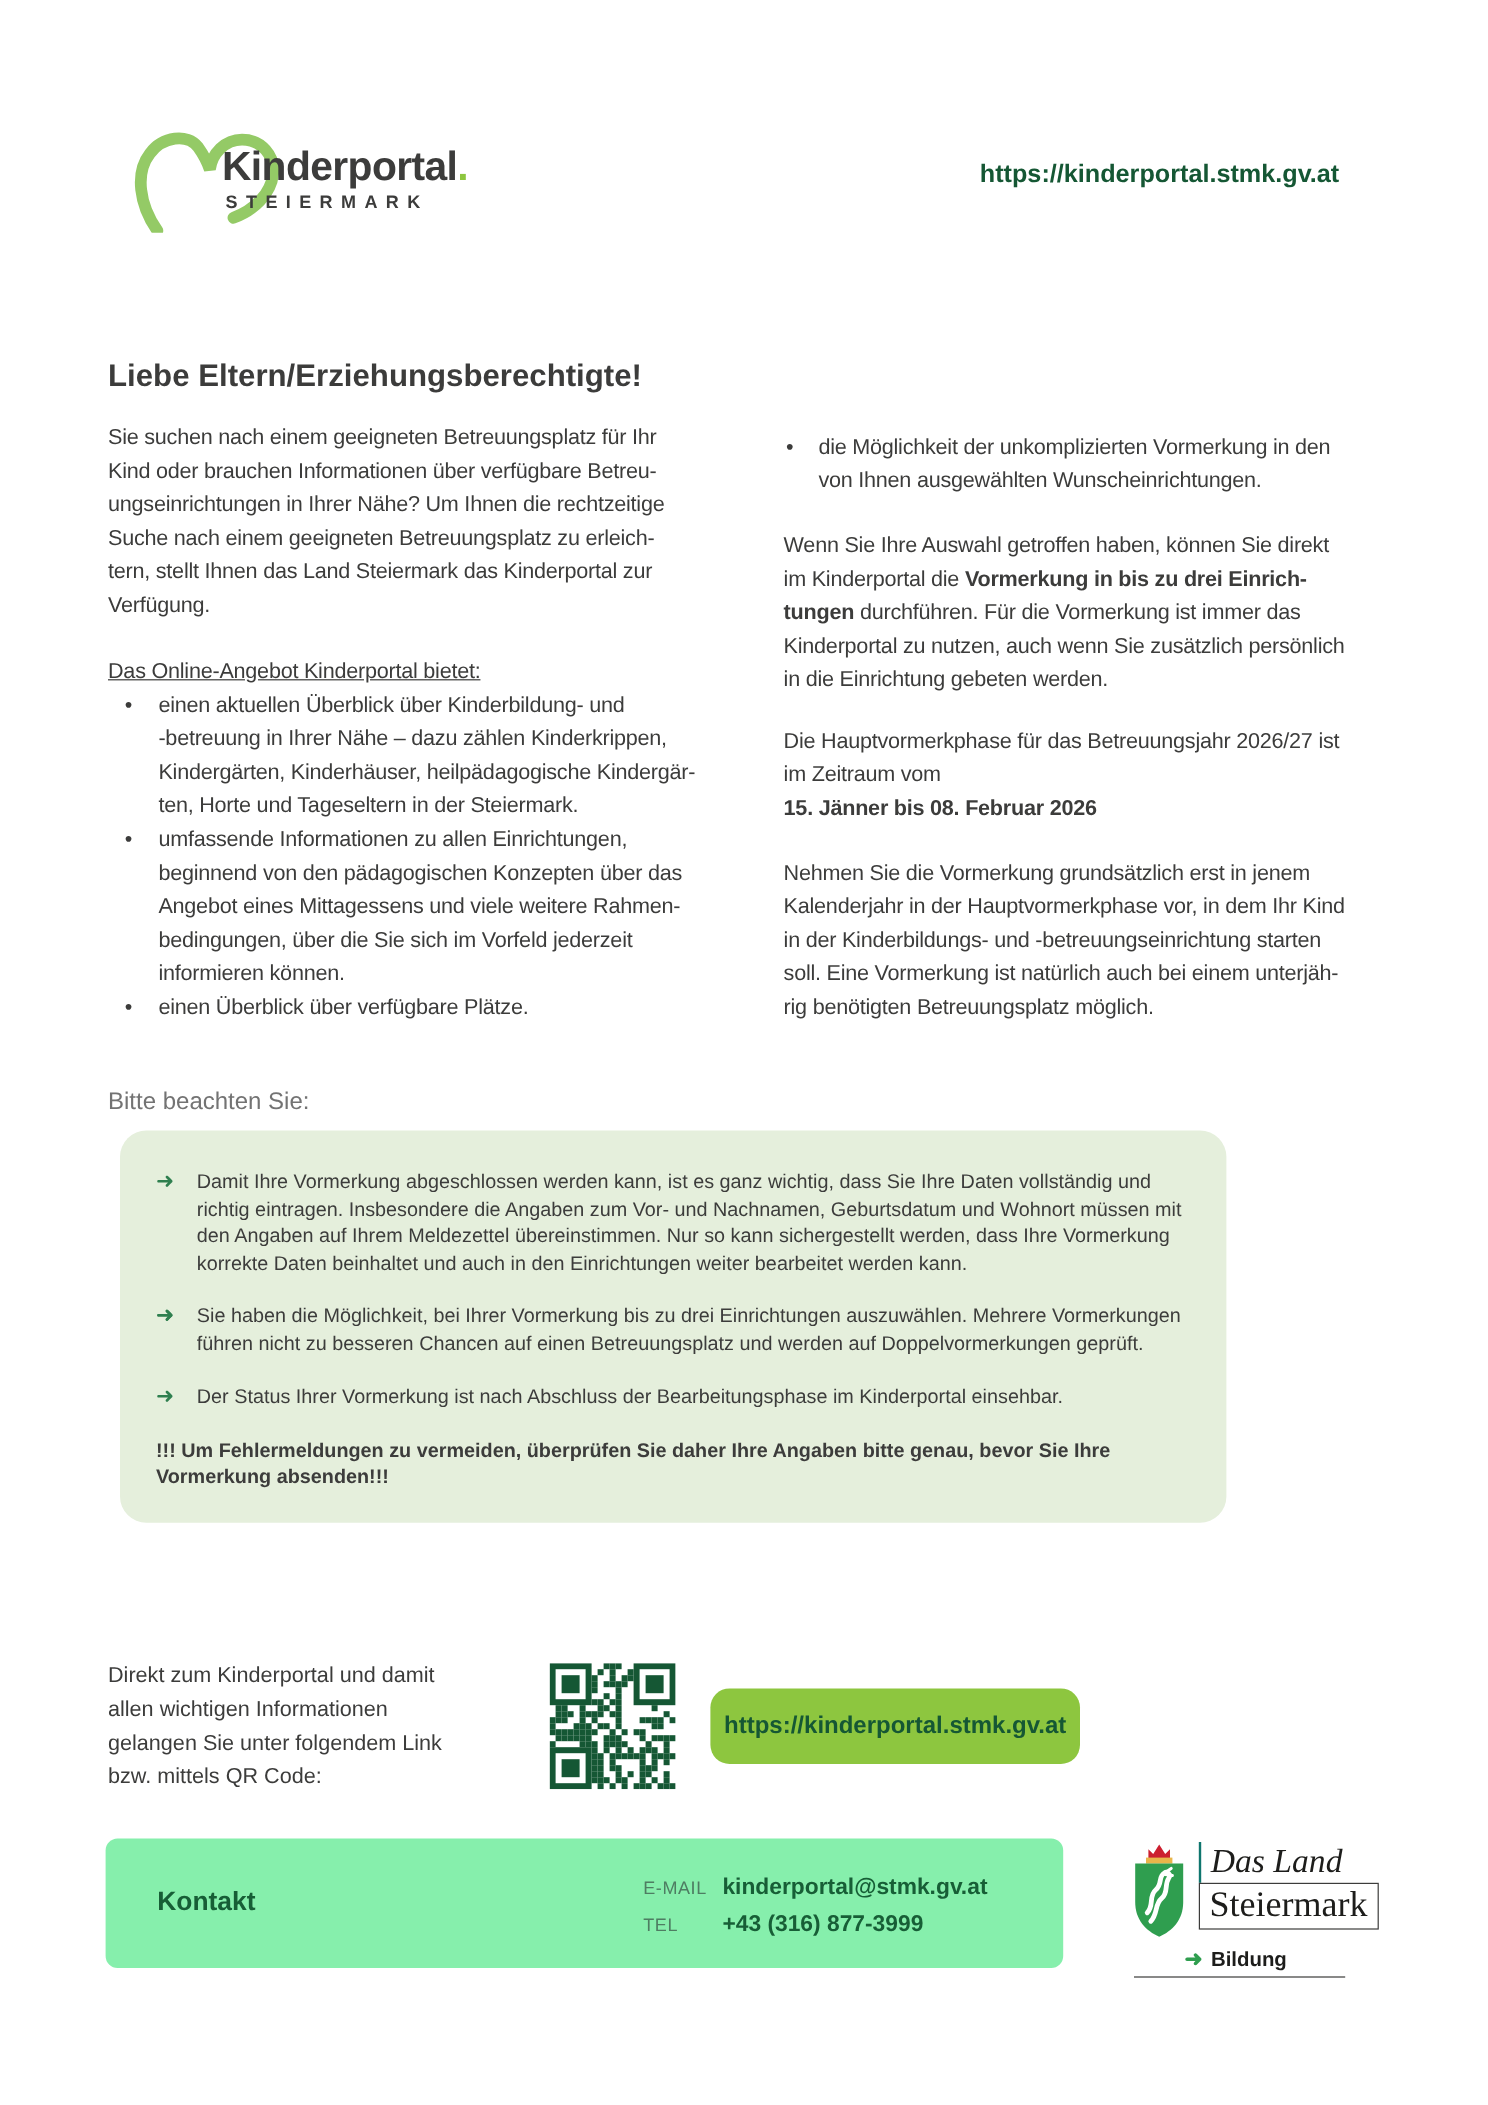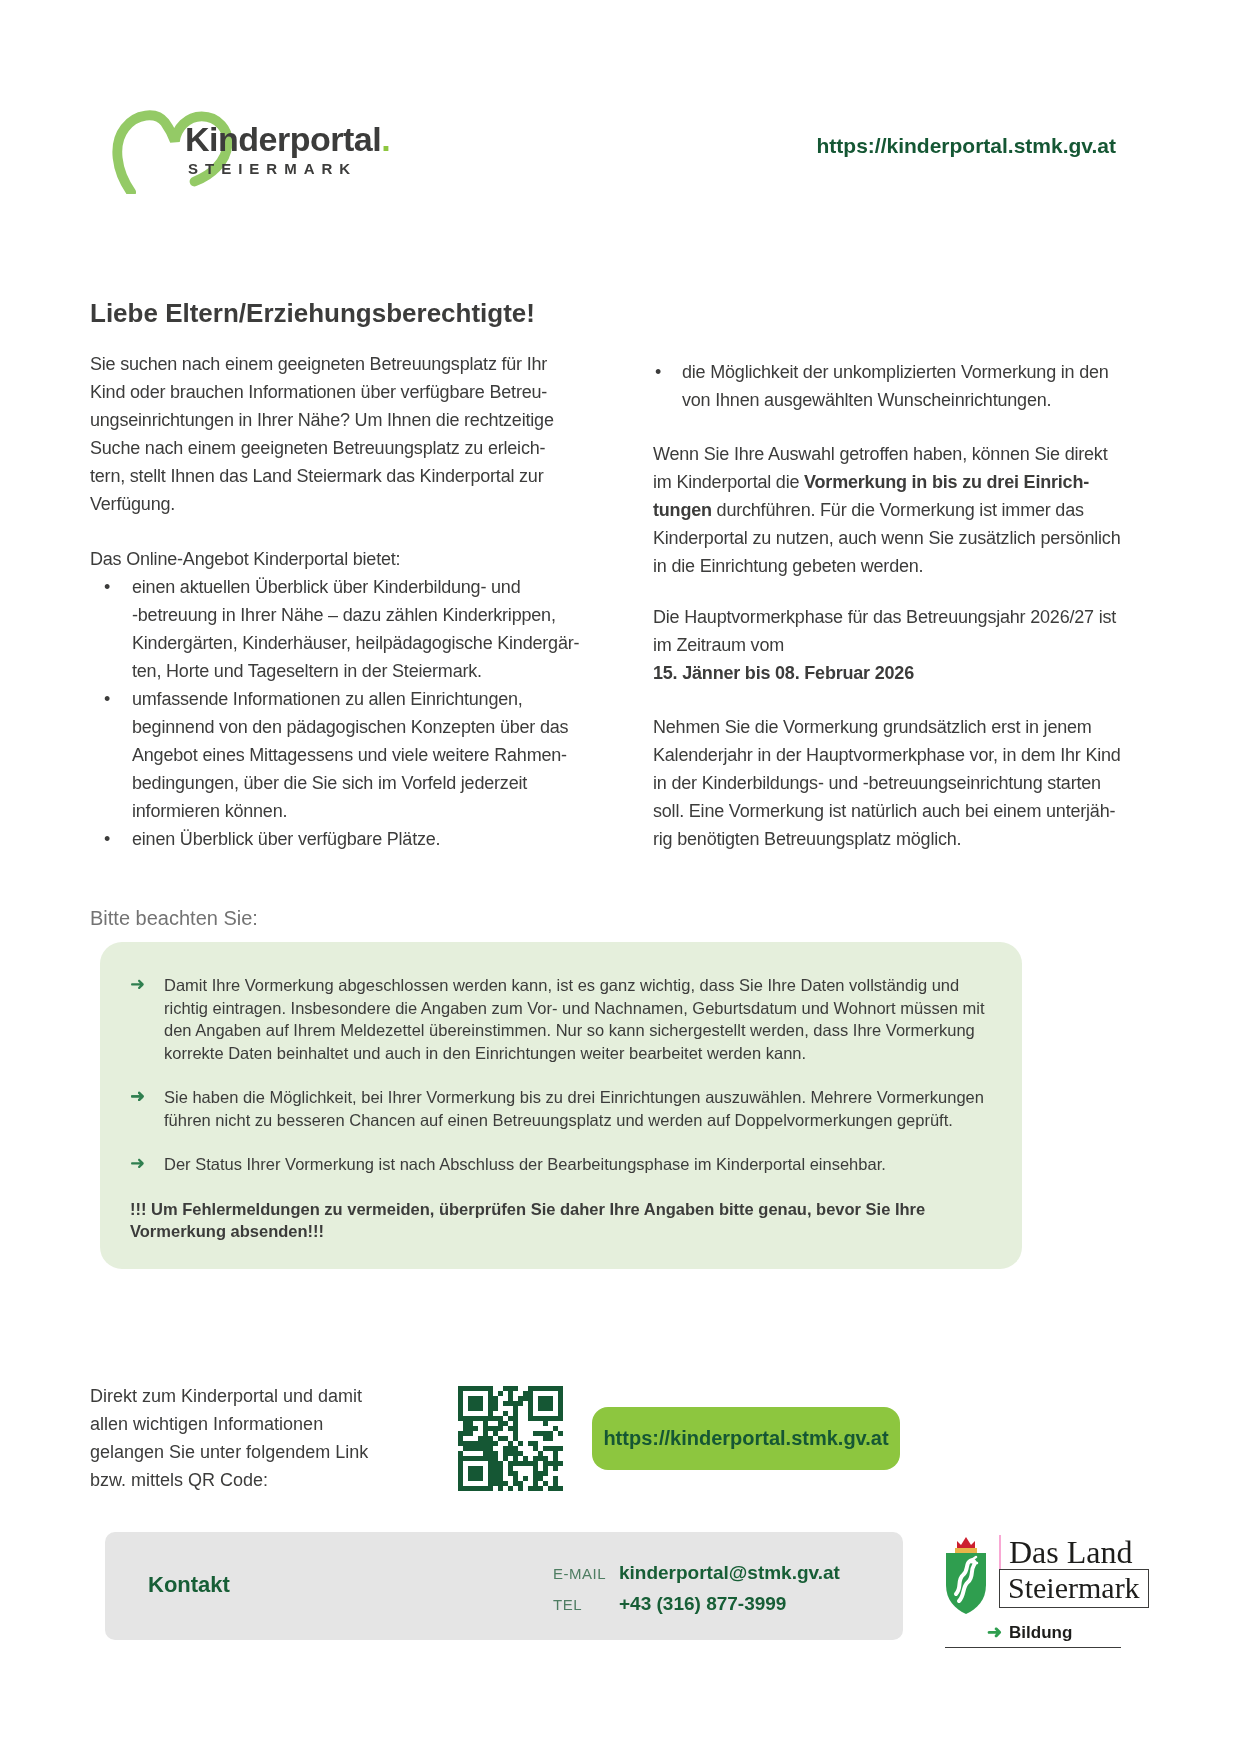"Das Online-Angebot Kinderportal bietet:" .list-intro { text-decoration: none -> underline }
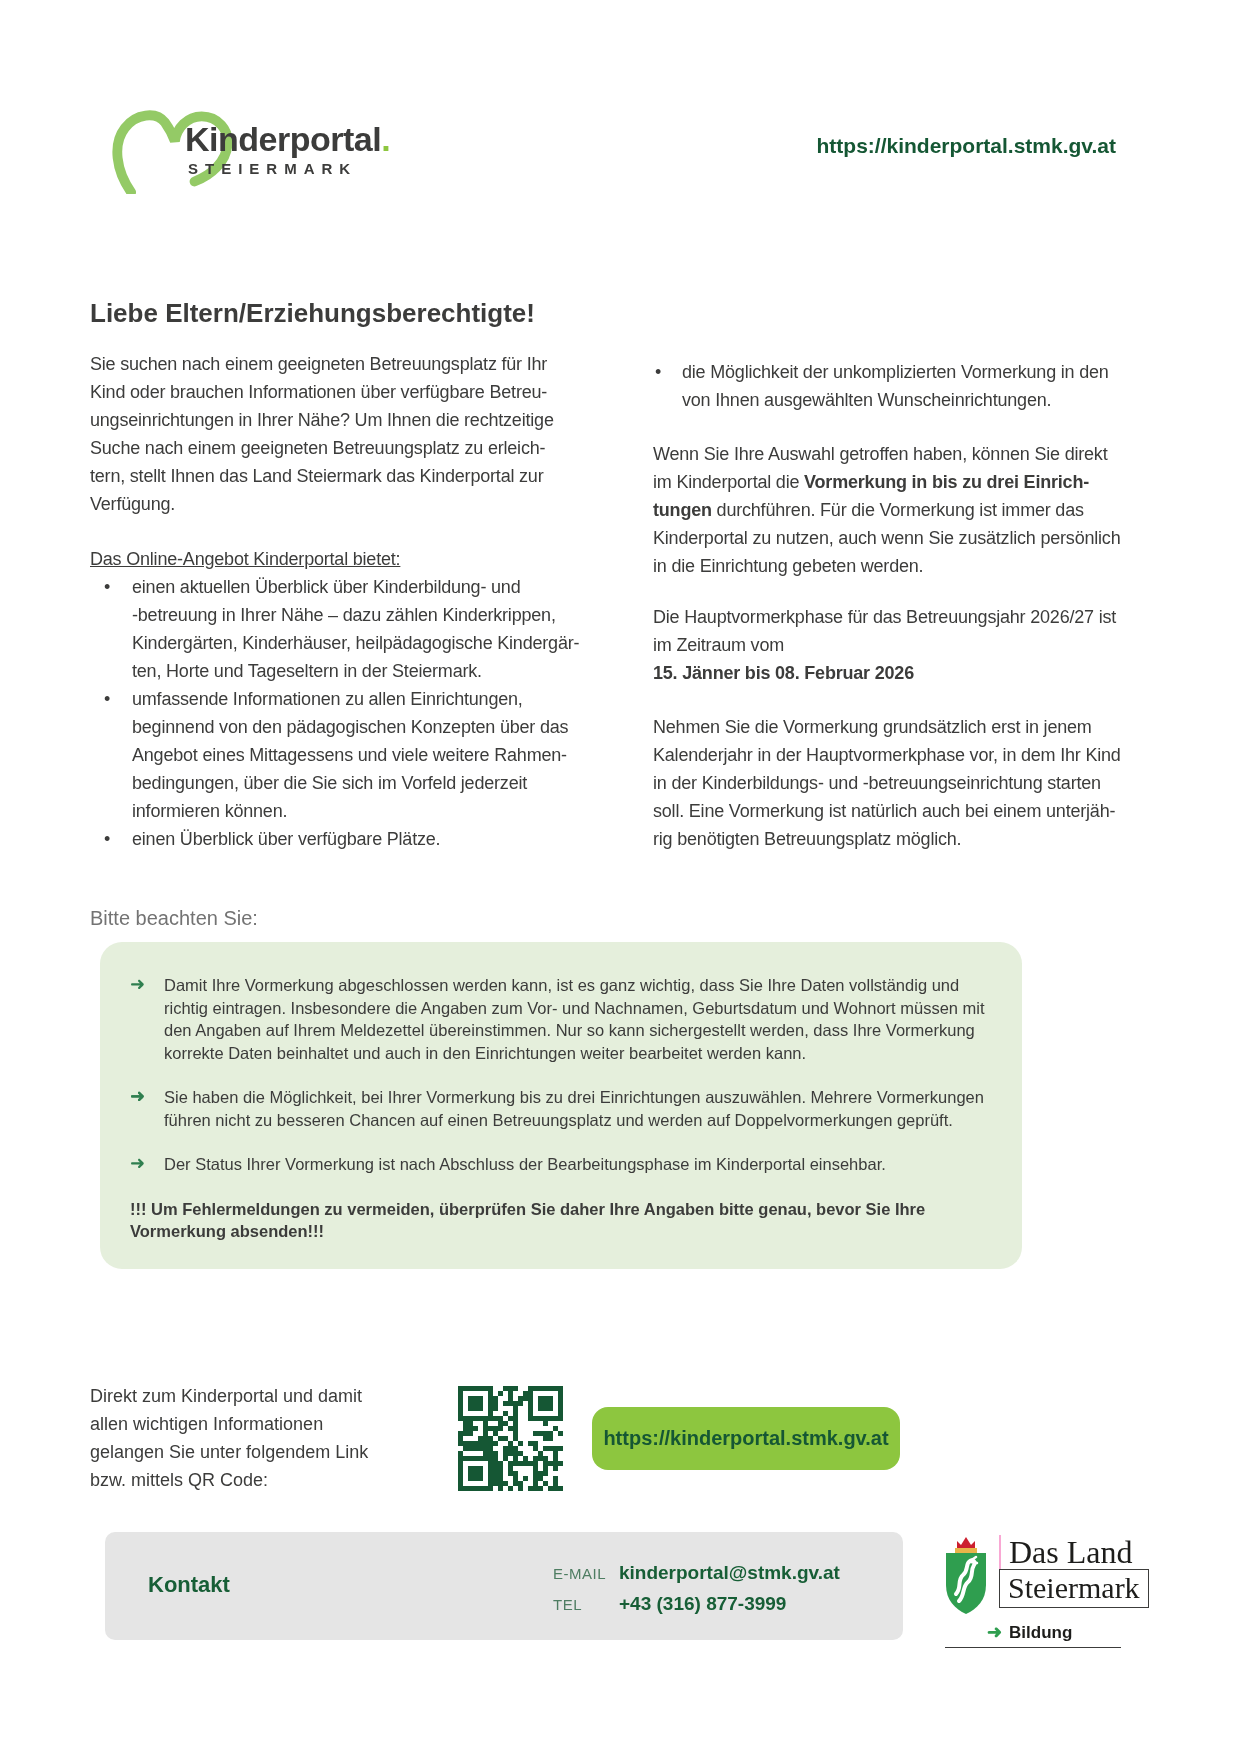"Das Land" .land-line1 { border-left: 2px solid #f9a8d4 -> 2px solid #0f766e; font-size: 32px -> 28px; font-style: none -> italic }
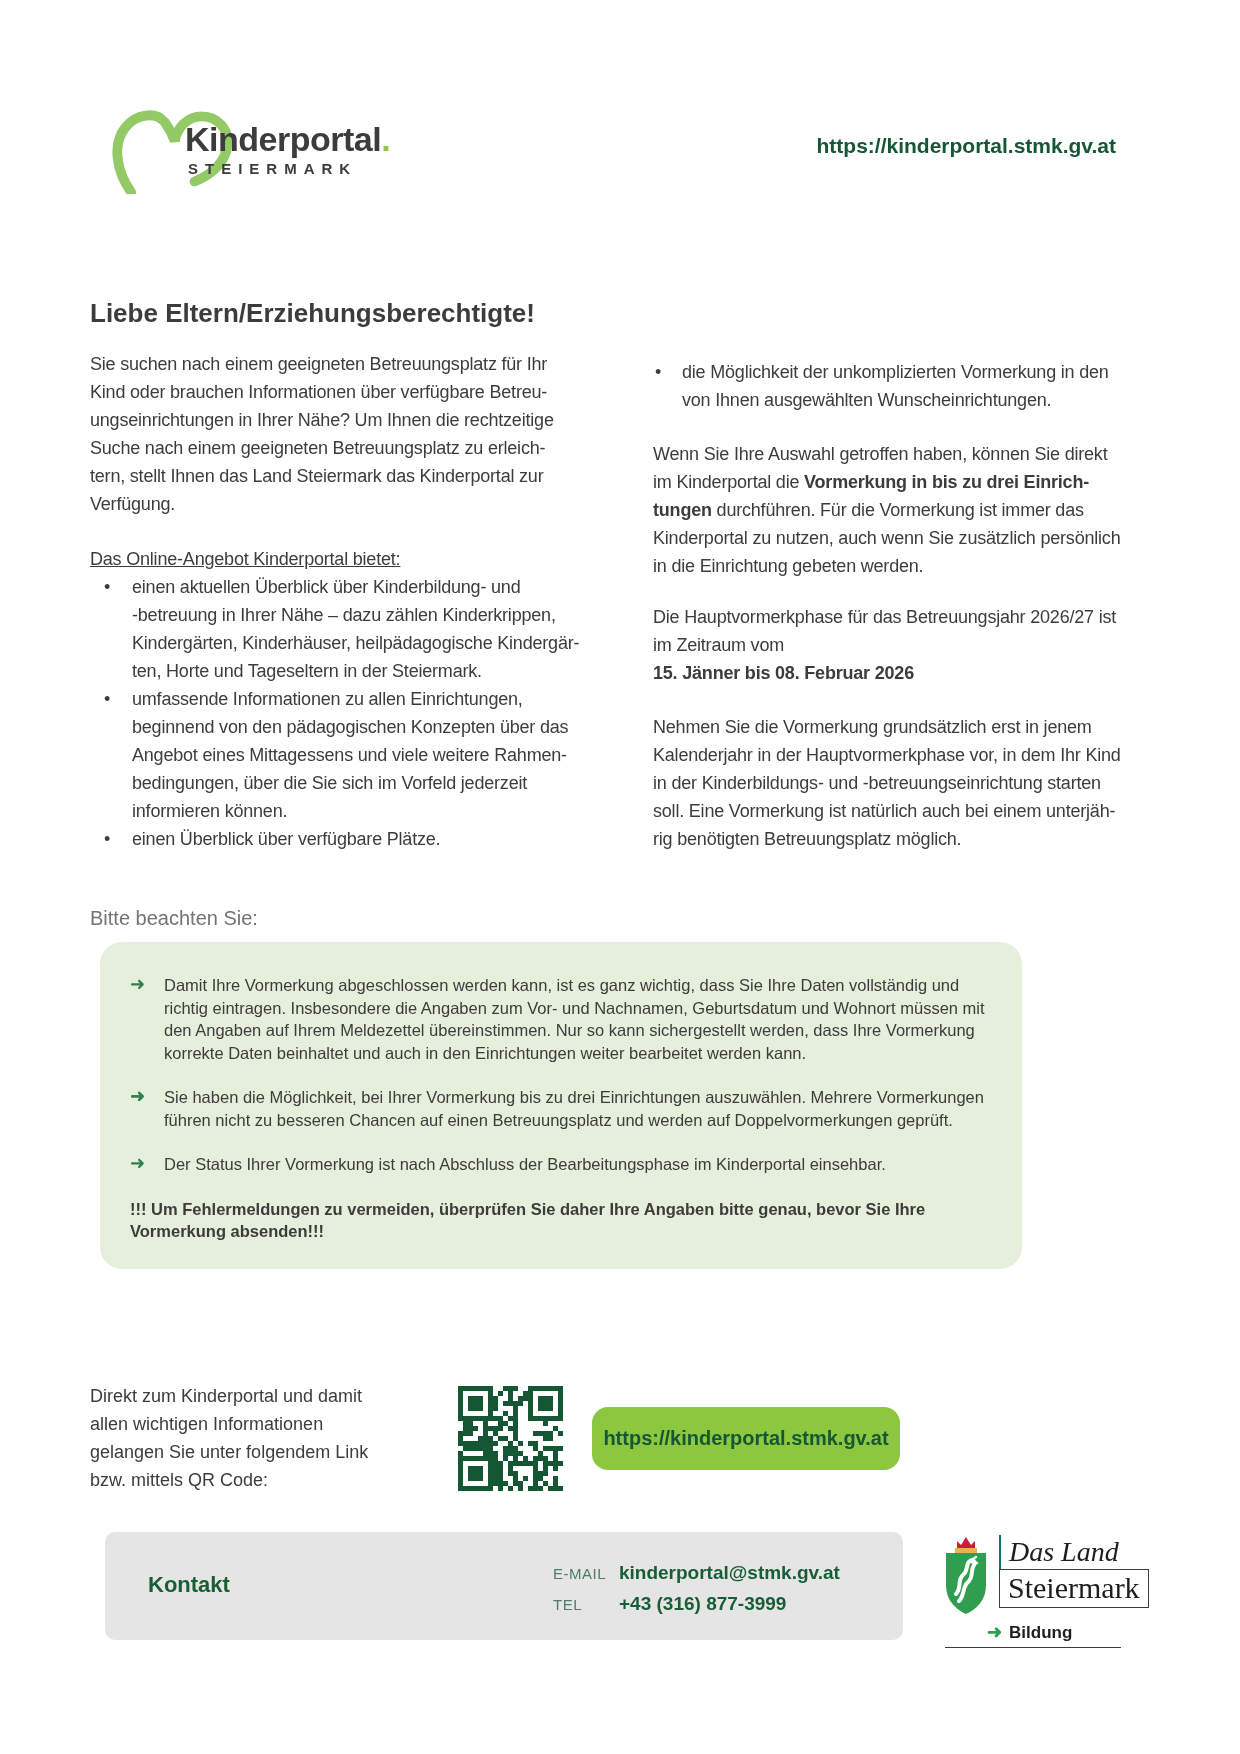"Kontakt" .contact-bar { background: #e5e5e5 -> #86efac; left: 105px -> 88px }
